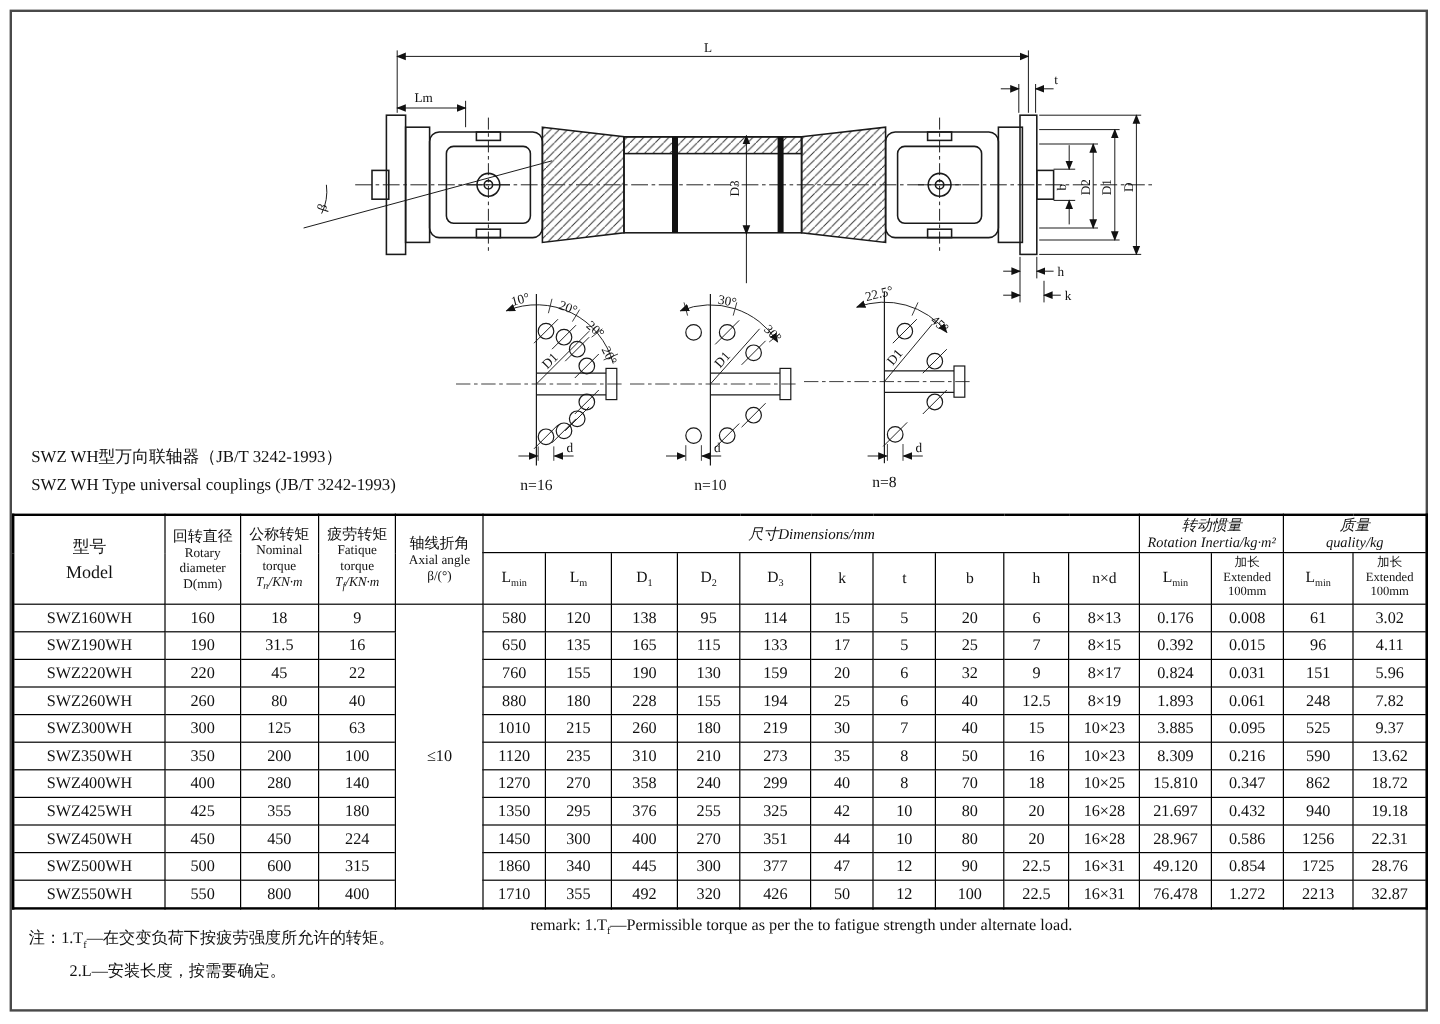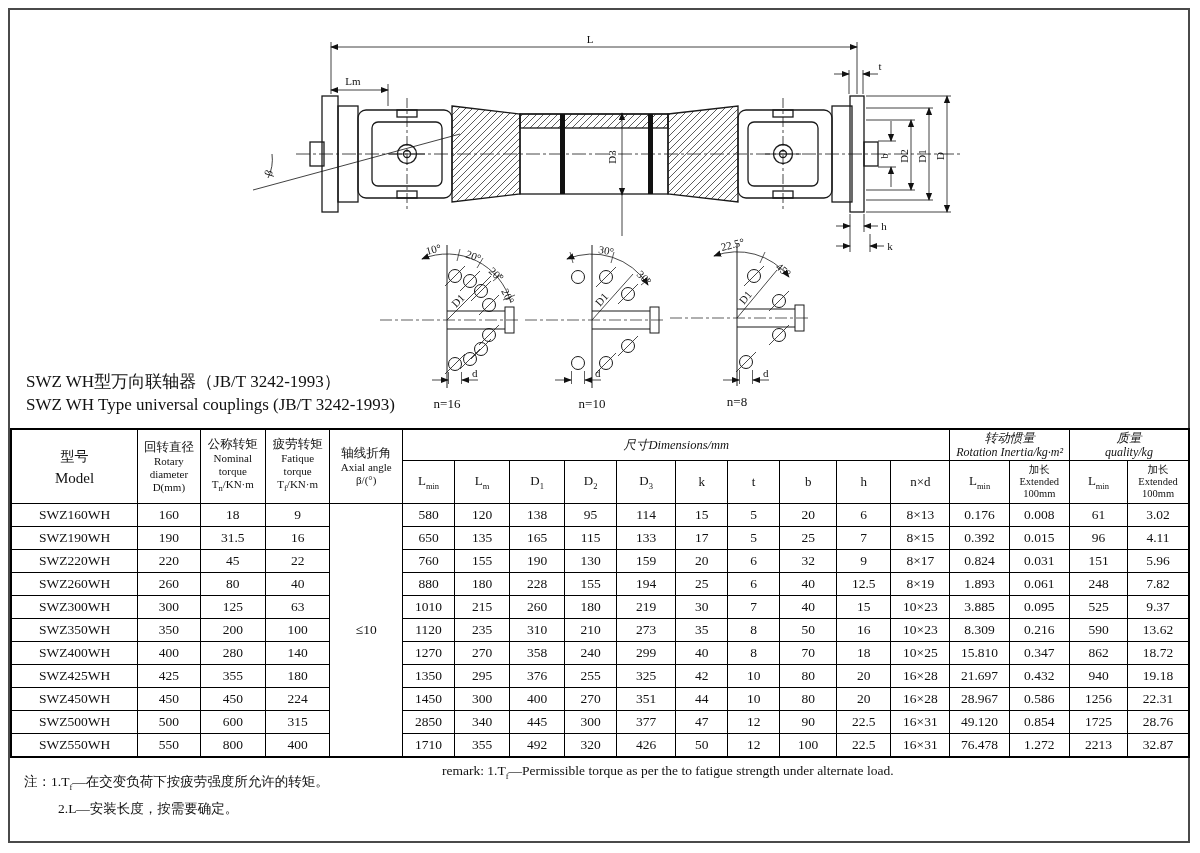"SWZ WH型万向联轴器（JB/T 3242-1993）" .titleblock { font-size: 17px -> 14px }
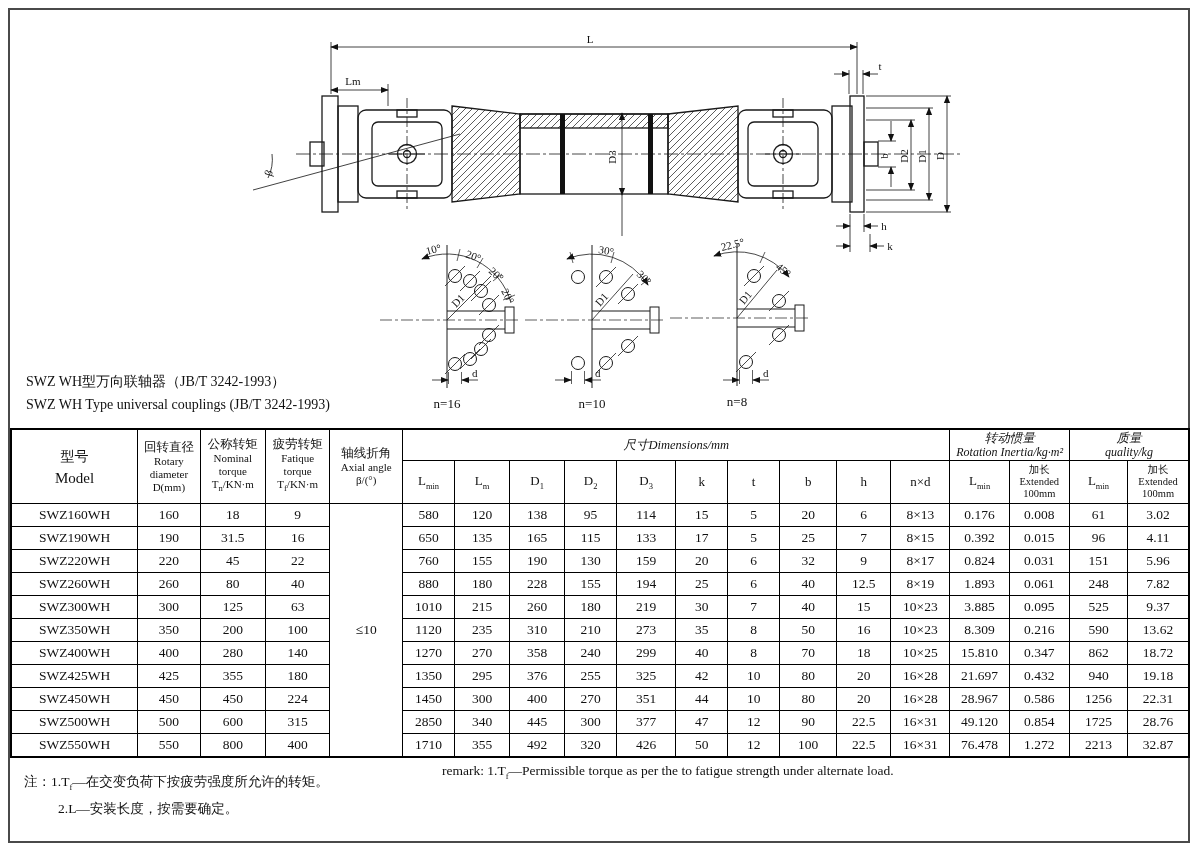"Tn/KN·m" .nowrap { font-style: none -> italic }
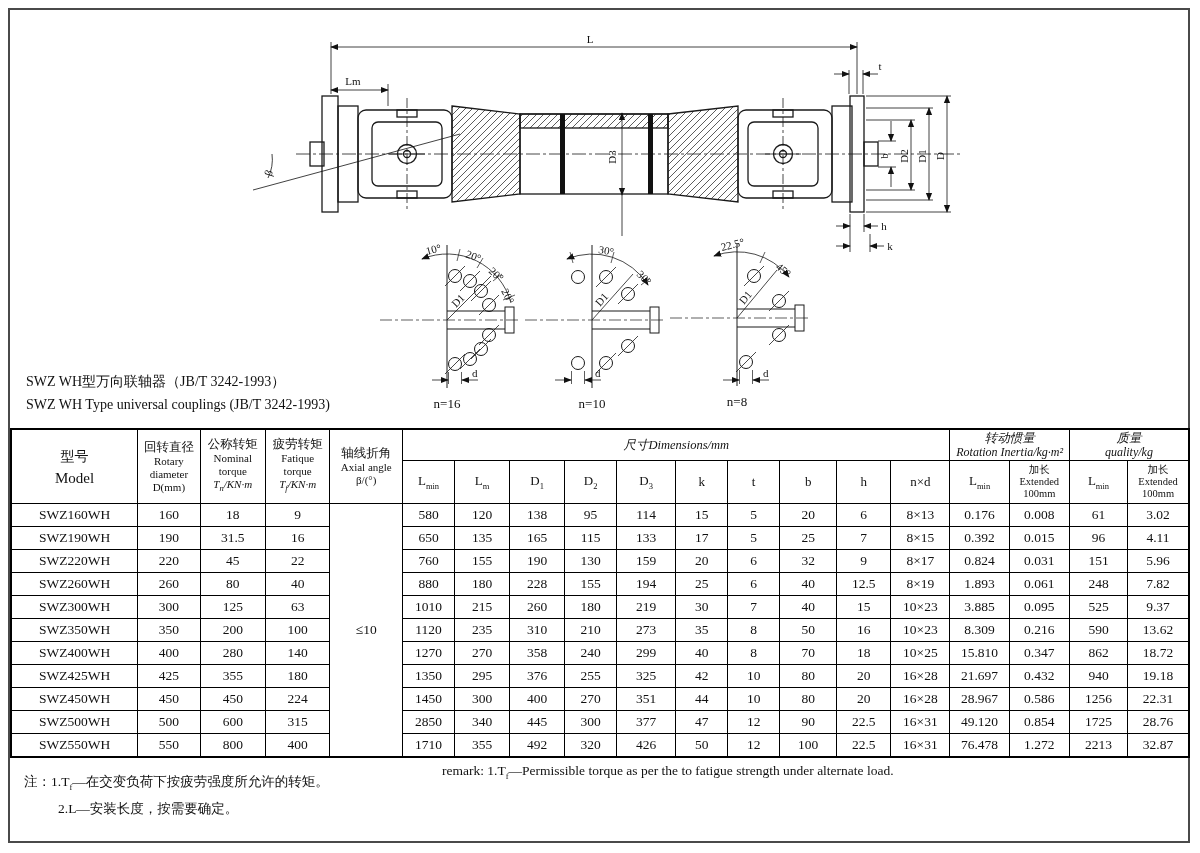"2850" td { text: 2850 -> 1860 }
